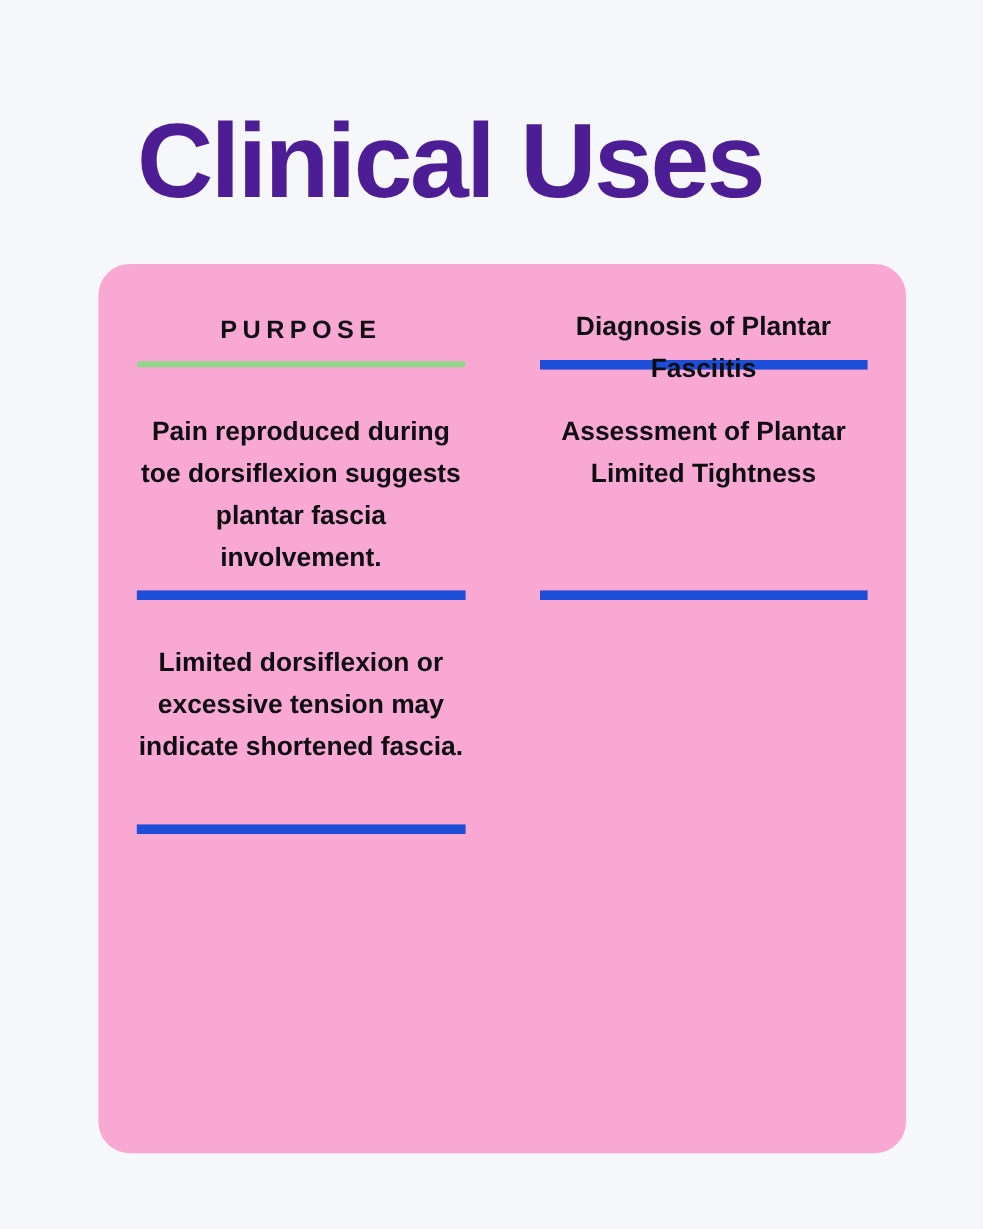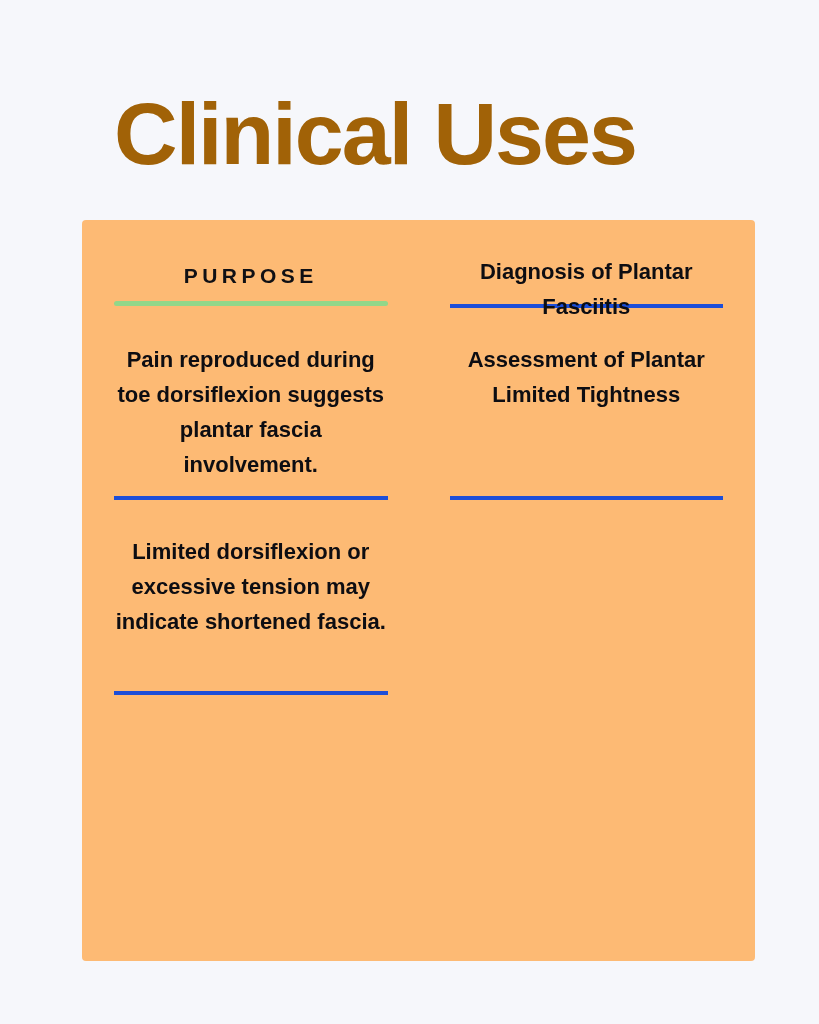"Clinical Uses" .page-title { color: #a16207 -> #4c1d95 }
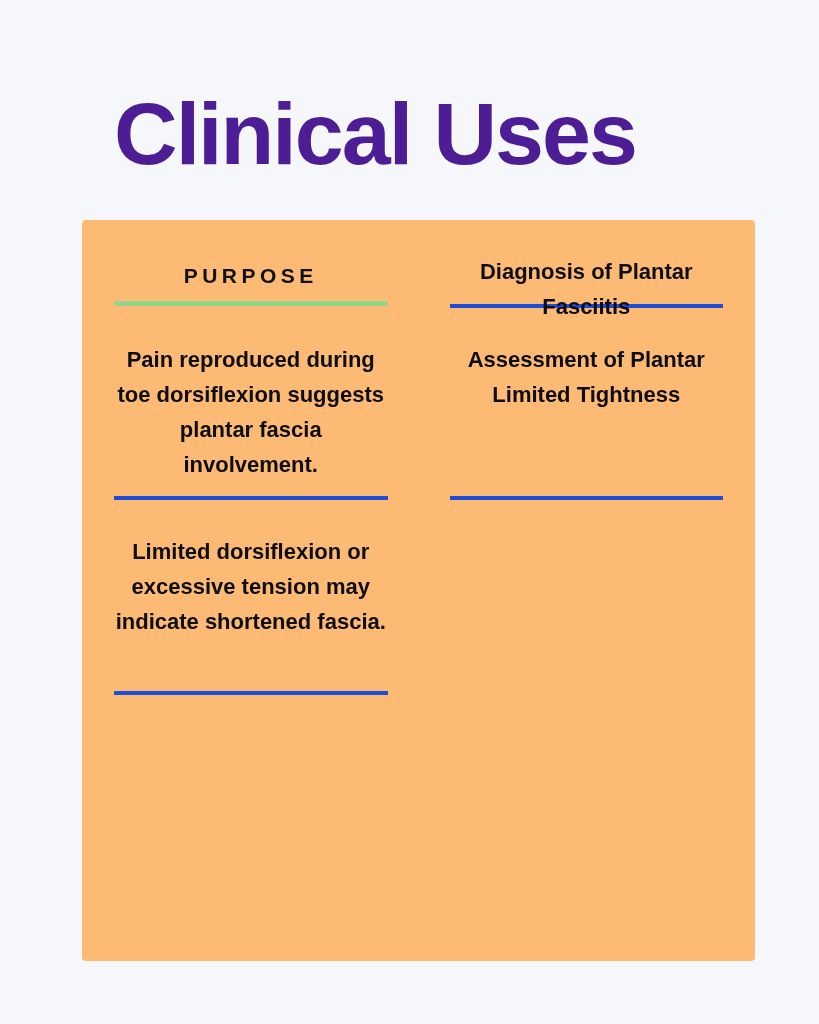"PURPOSE" .card { background: #fdba74 -> #f9a8d4; border-radius: 4px -> 26px }
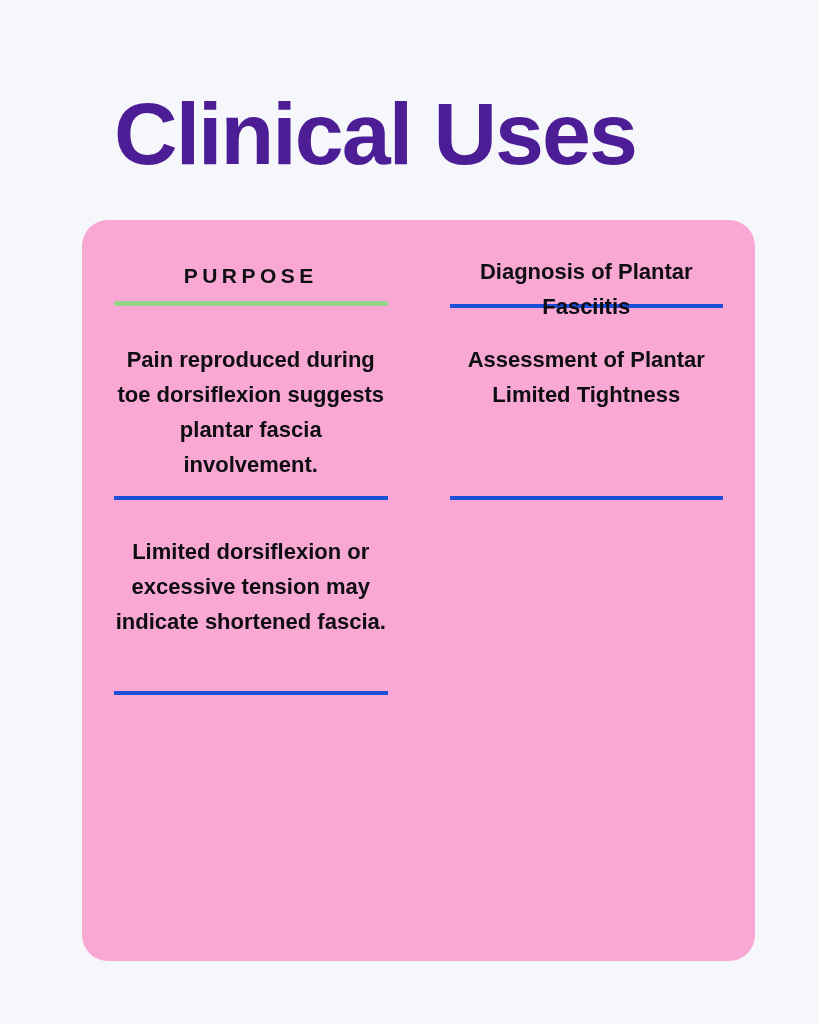"Diagnosis of Plantar Fasciitis" .divided { border-bottom: 4px solid #1d4ed8 -> 8px solid #1d4ed8 }
